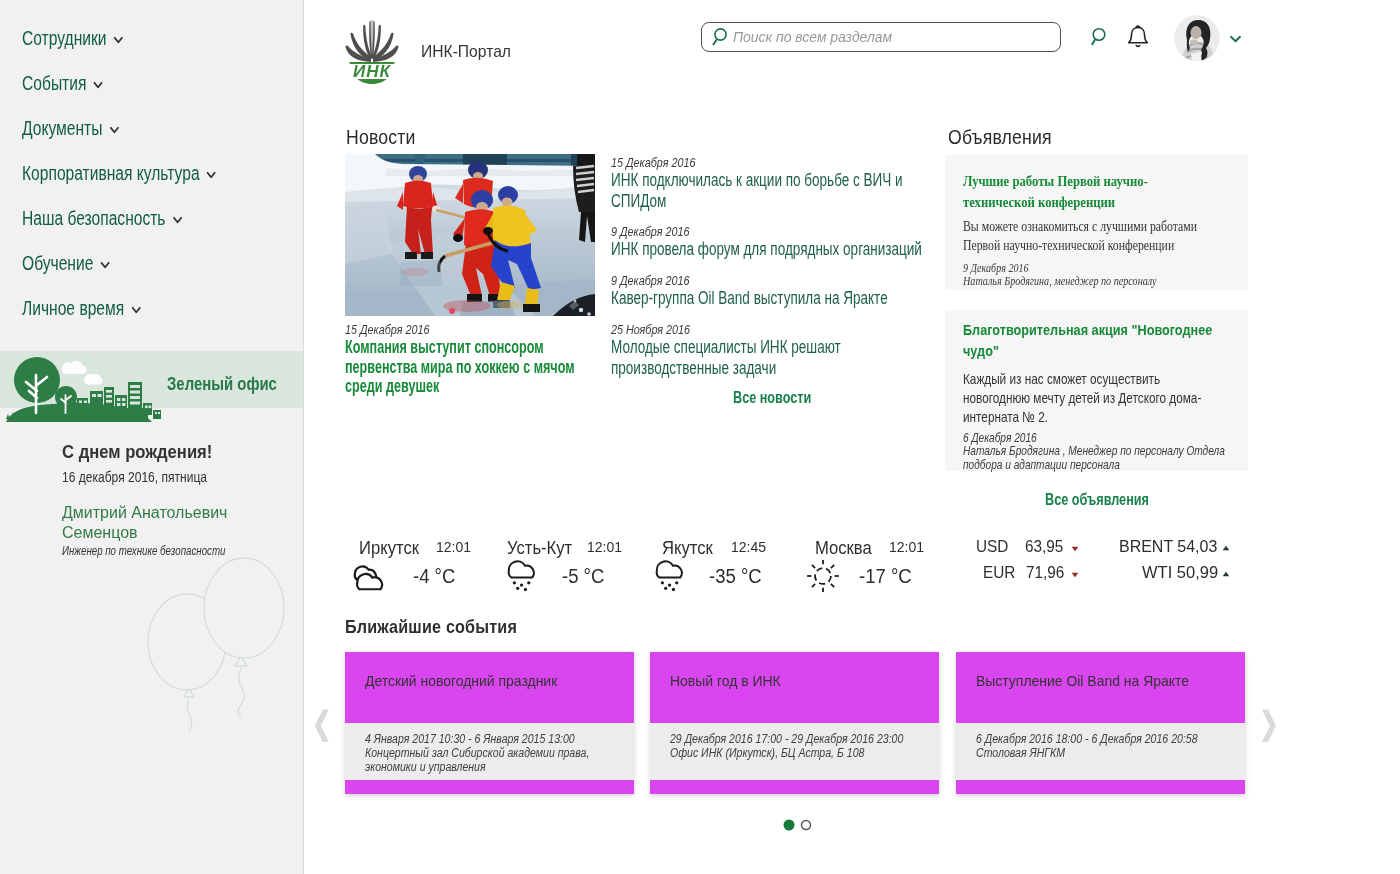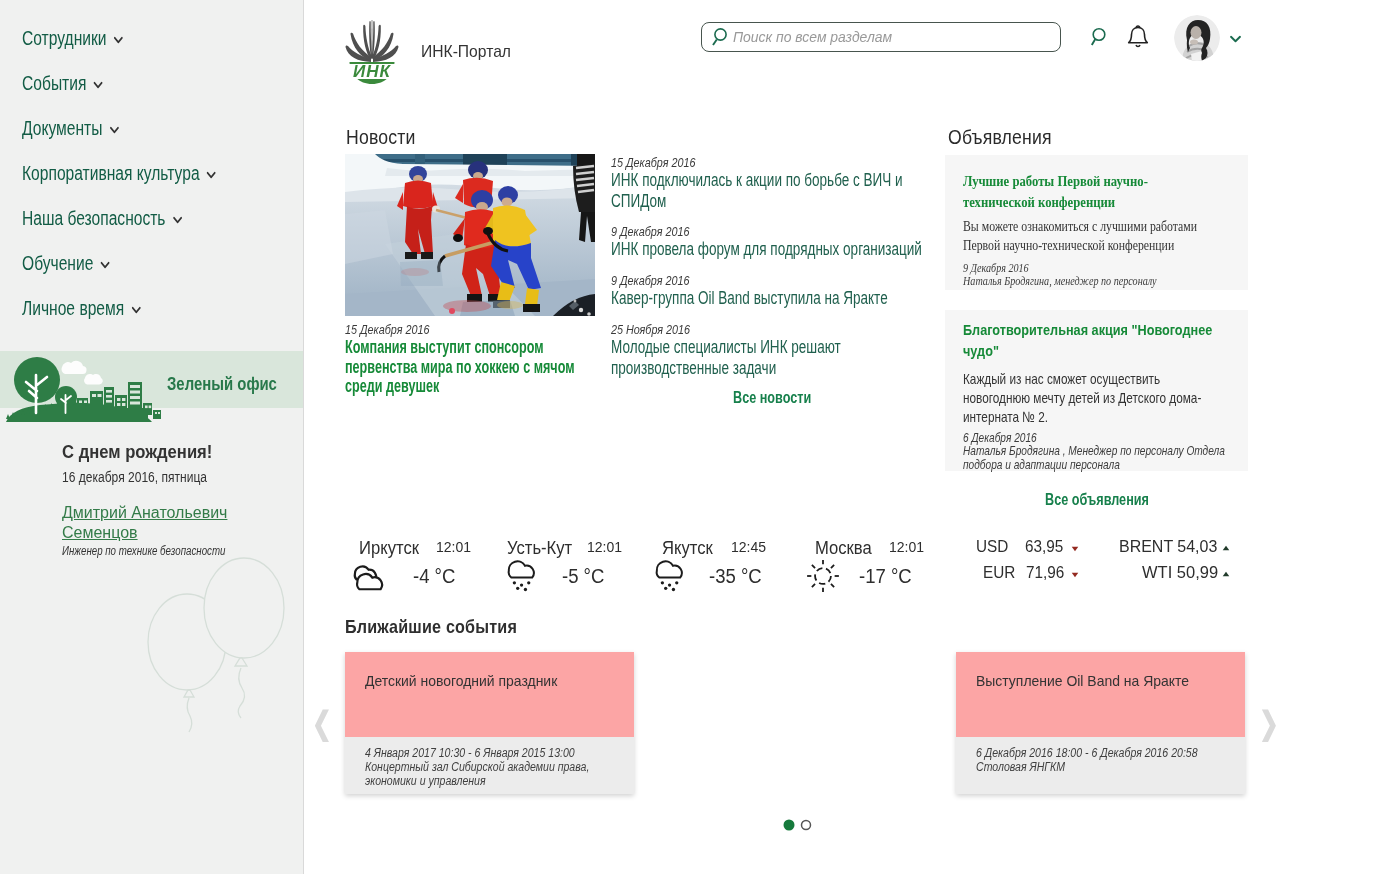"Дмитрий Анатольевич" .bd-name { text-decoration: underline -> none }
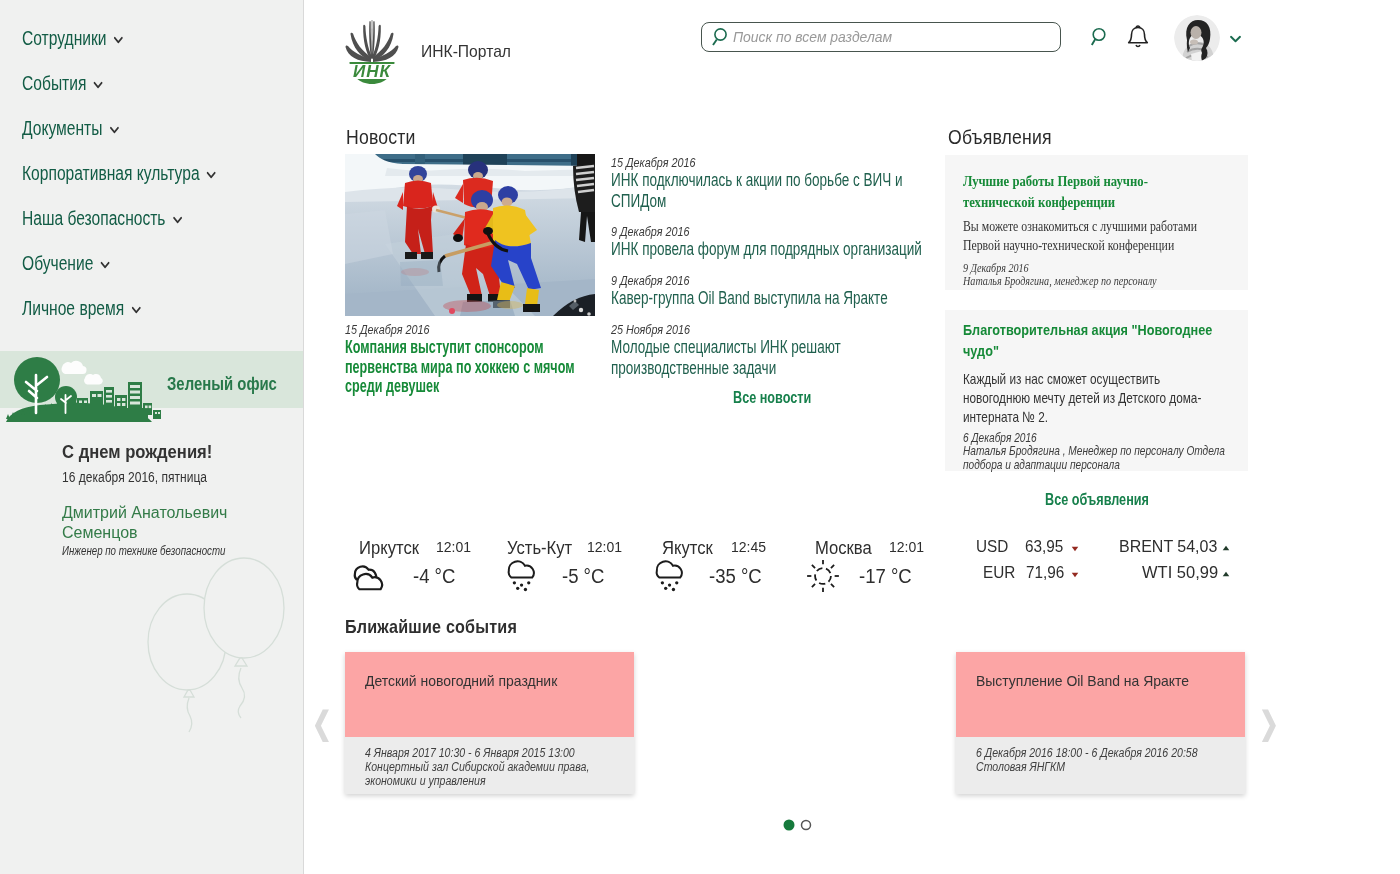"Детский новогодний праздник" .ev-card { background: #fca5a5 -> #d946ef }
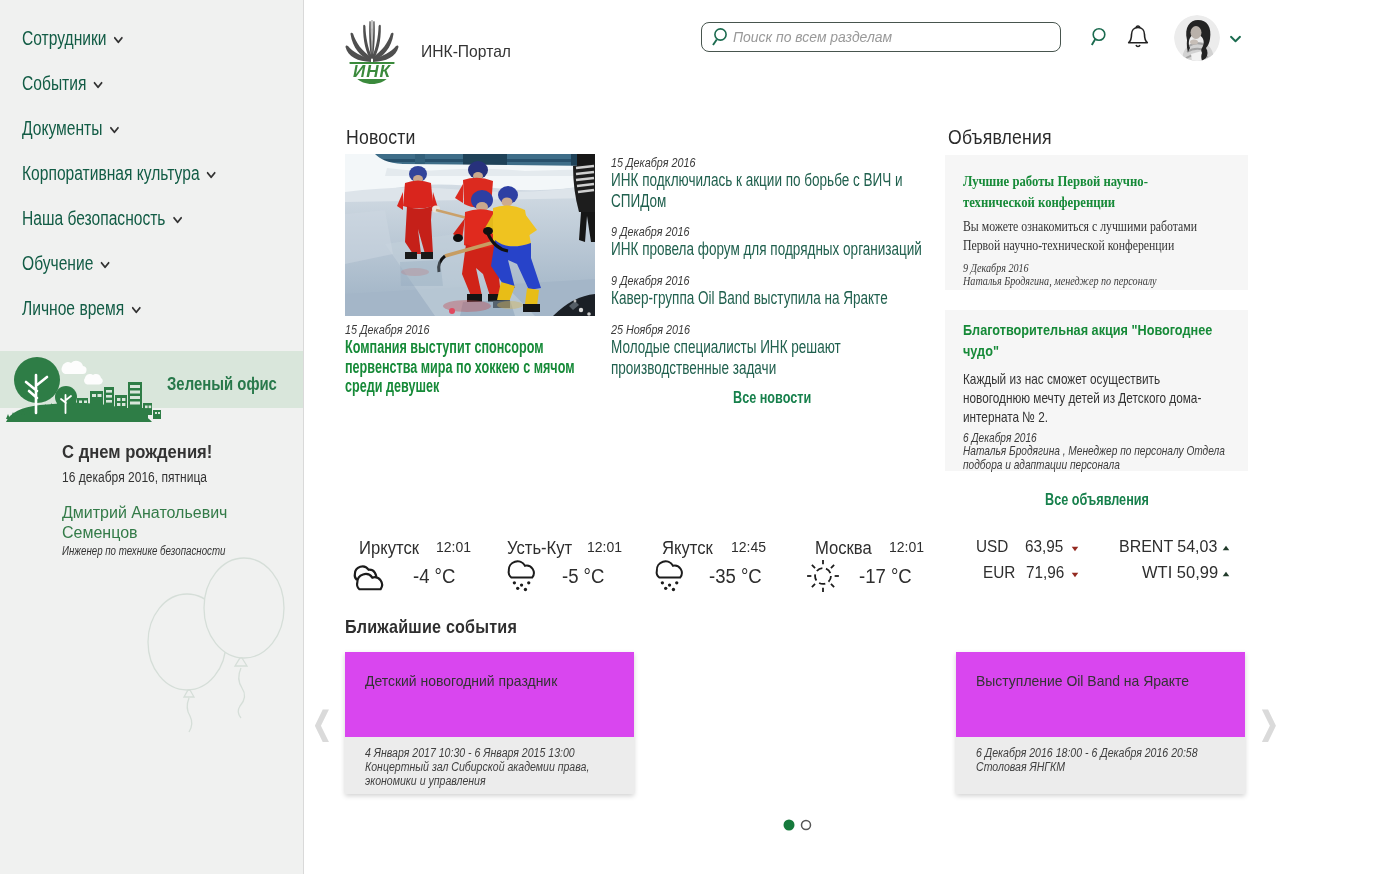"Новый год в ИНК" div.ev-card { html: none -> <div> <div>Новый год в ИНК</div> <div> <div>29 Декабря 2016 17:00 - 29 Декабря 2016 23:00</div> <div>Офис ИНК (Иркутск), БЦ Астра, Б 108</div> </div> </div> }
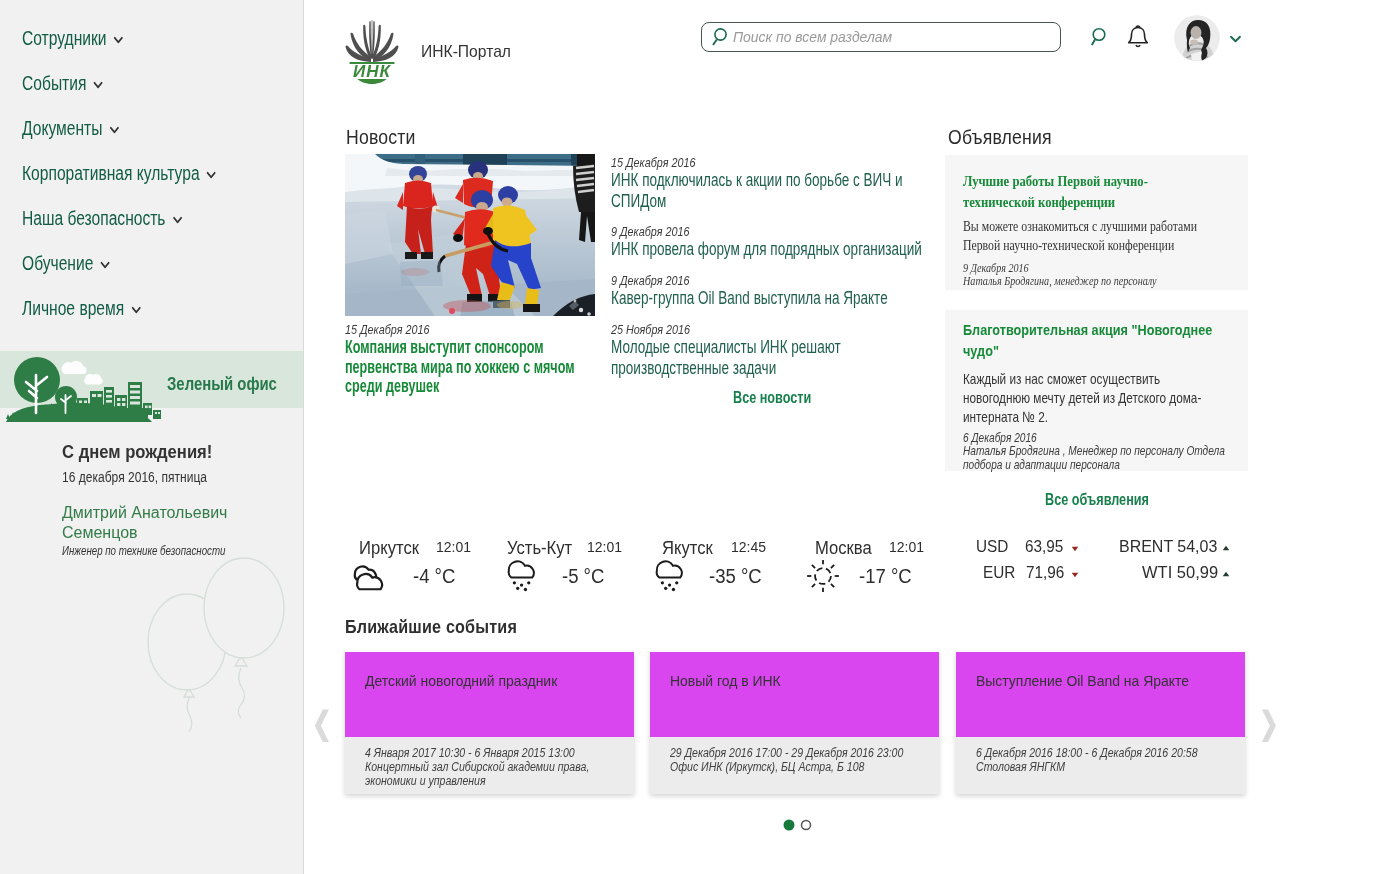"4 Января 2017 10:30 -" .ev-gray { bottom: 0 -> 14px }
